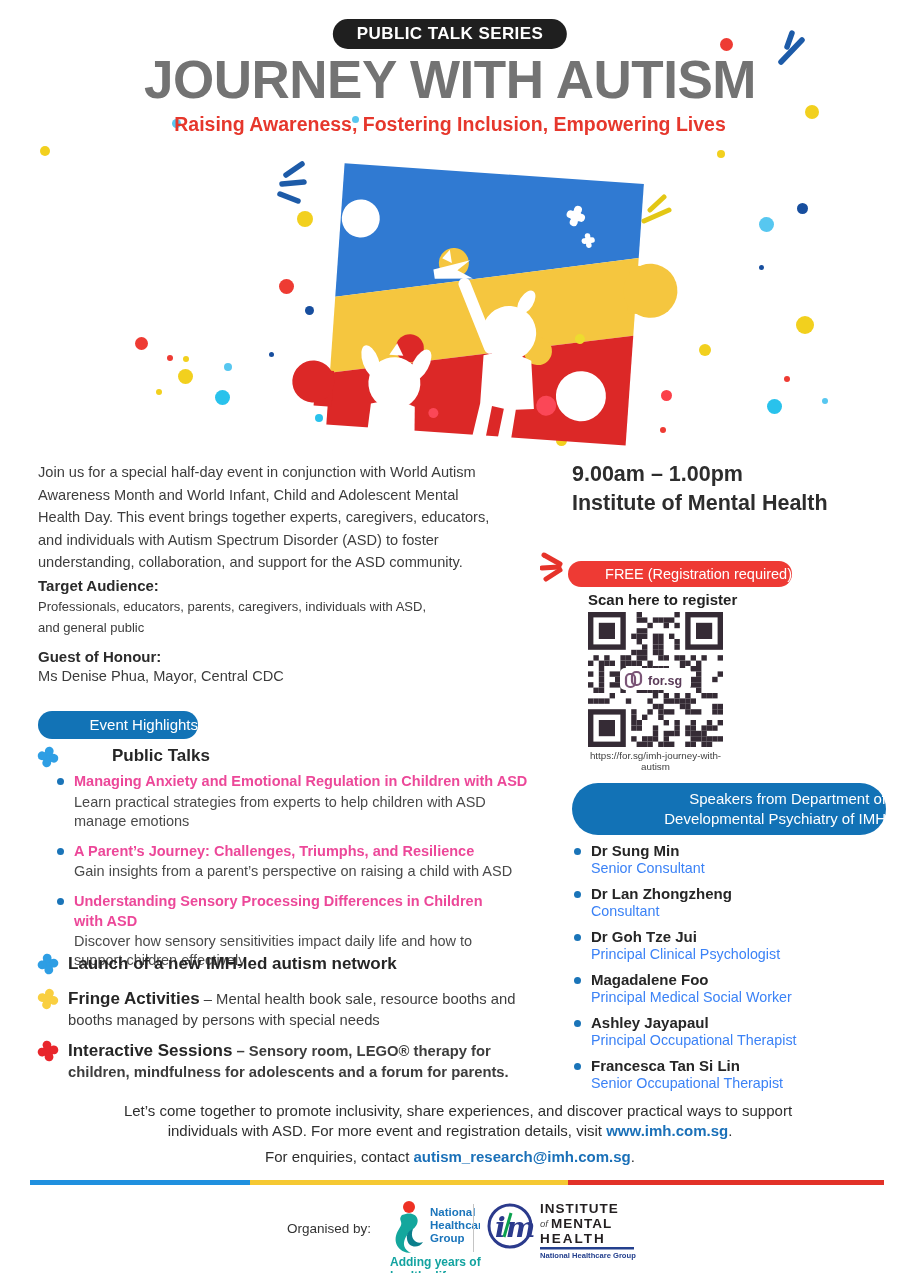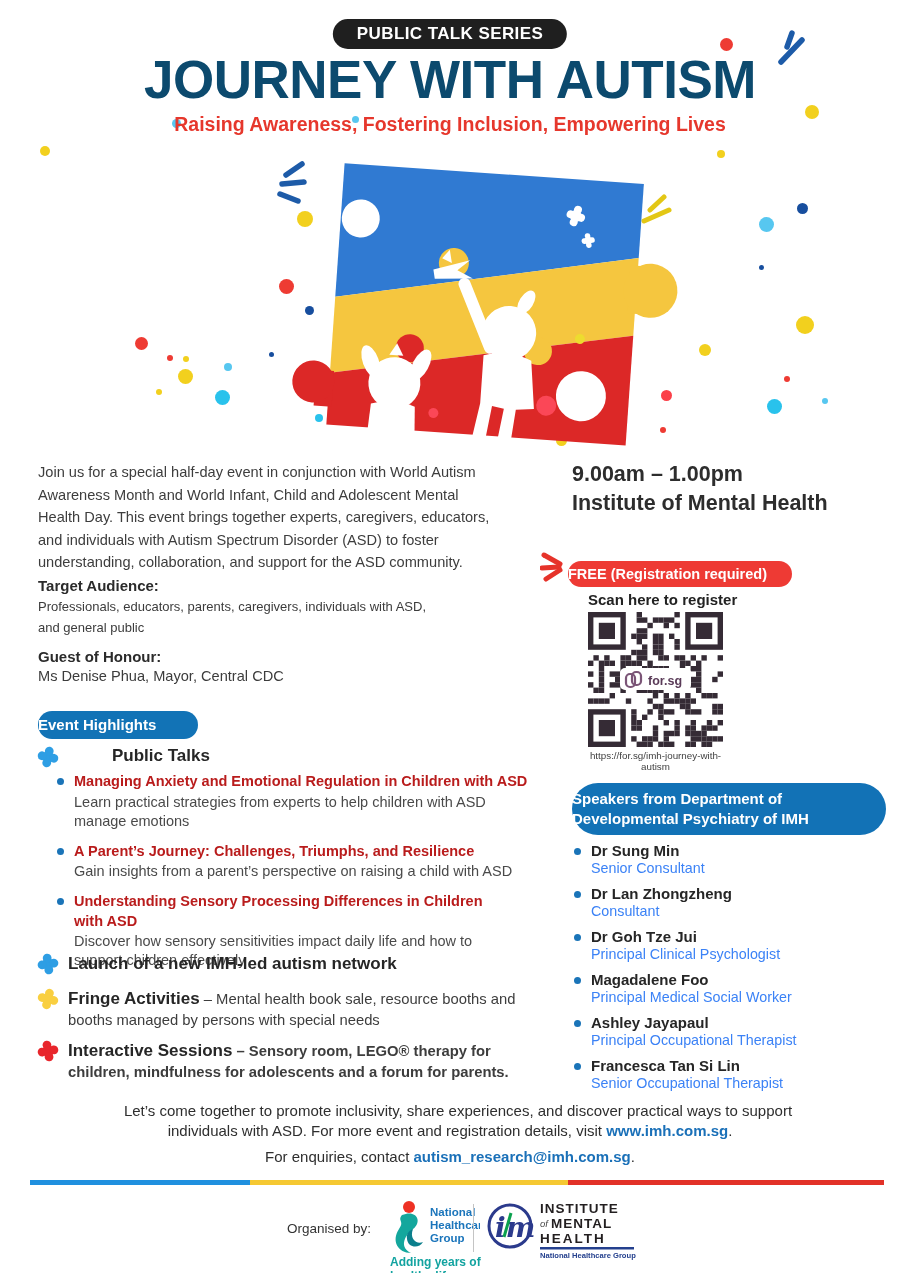"JOURNEY WITH AUTISM" .title { color: #0c4a6e -> #737373 }
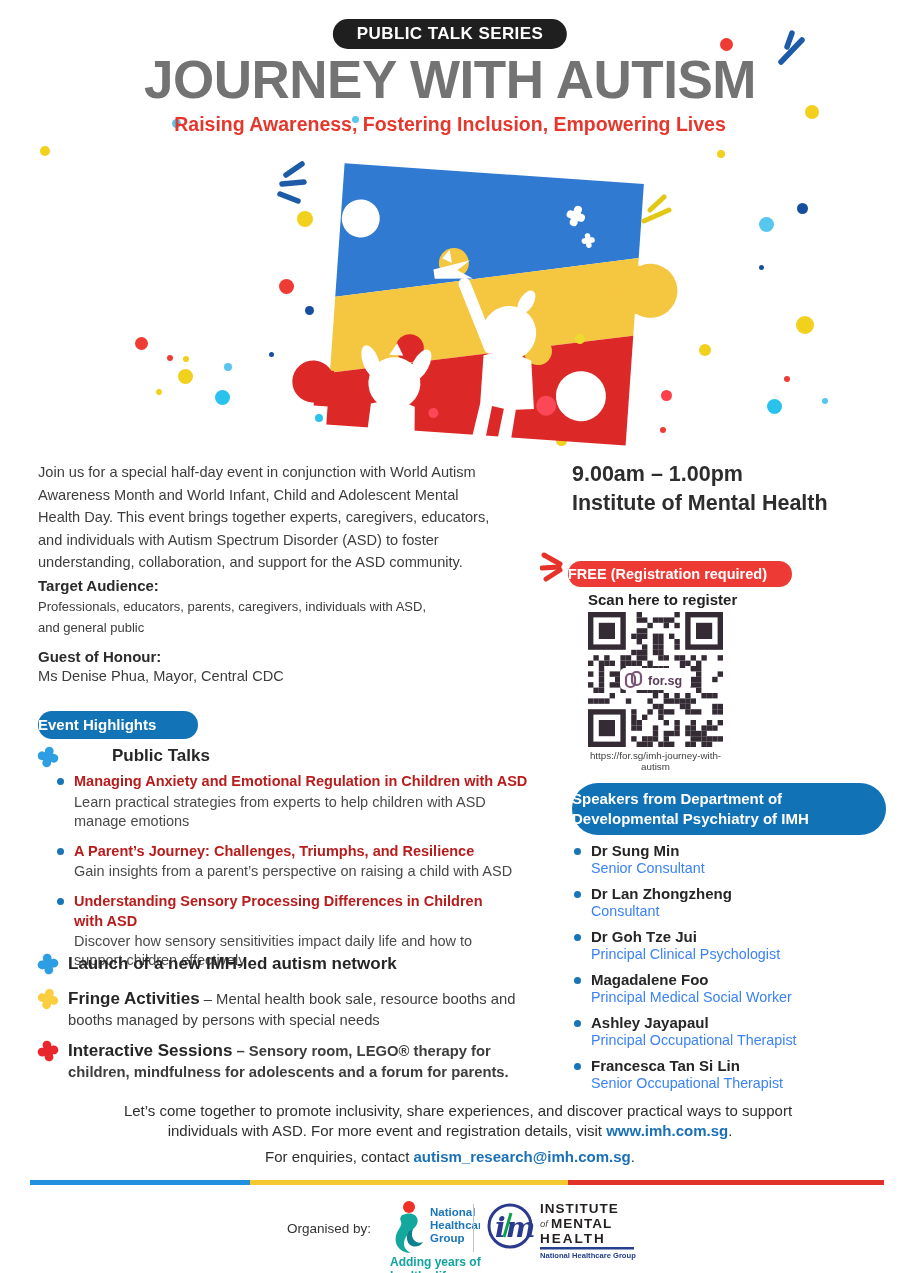"FREE (Registration required)" .pill { font-weight: bold -> normal; text-align: left -> right }
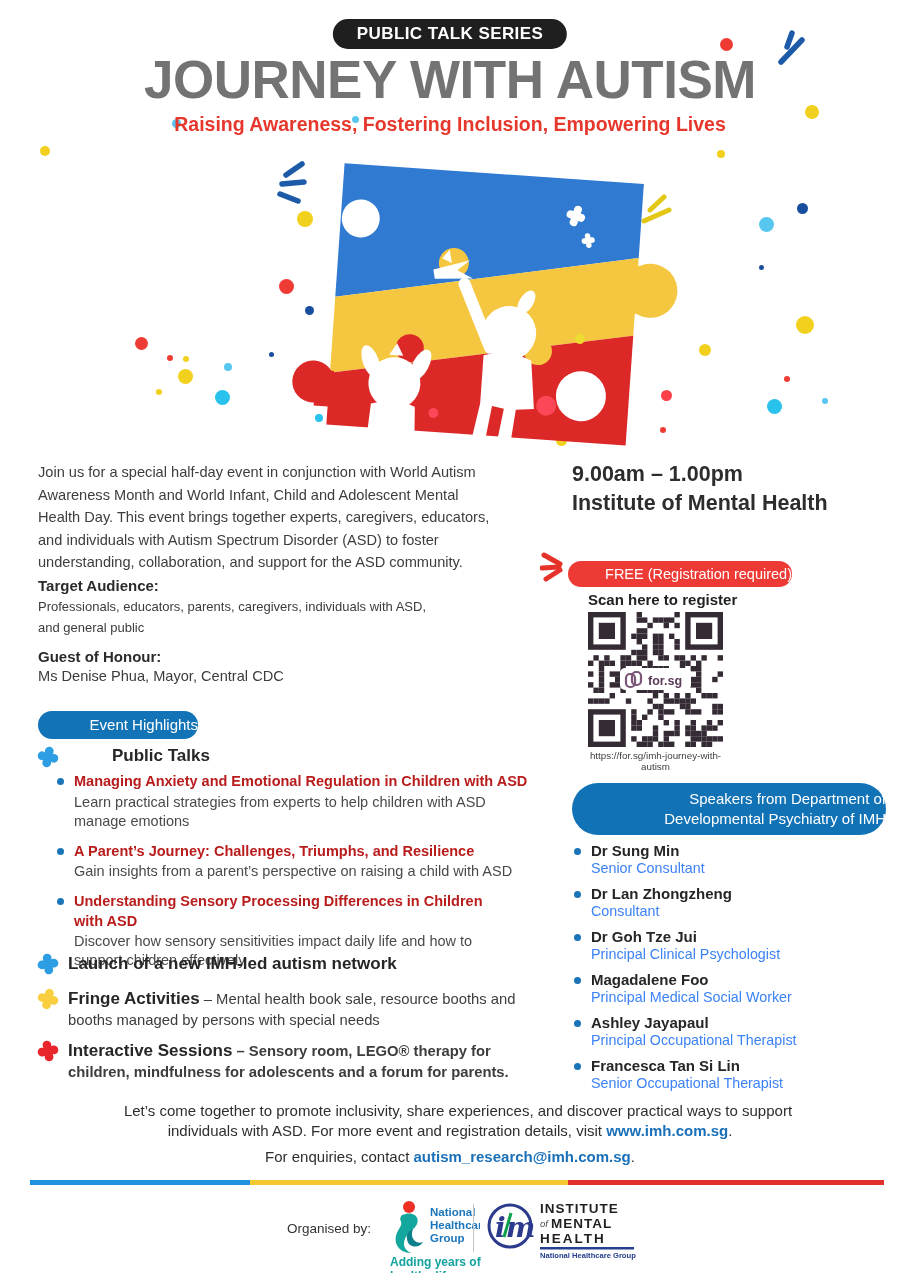"Managing Anxiety and Emotional" .talk-title { color: #b91c1c -> #ec4899 }
